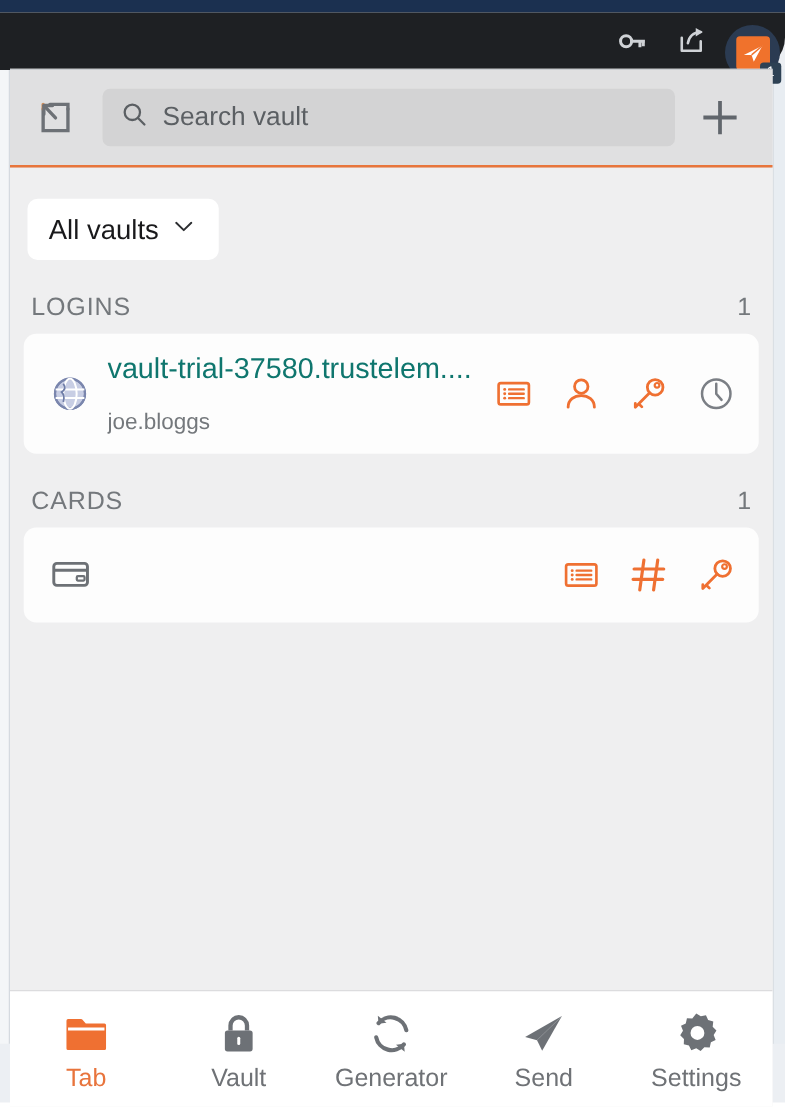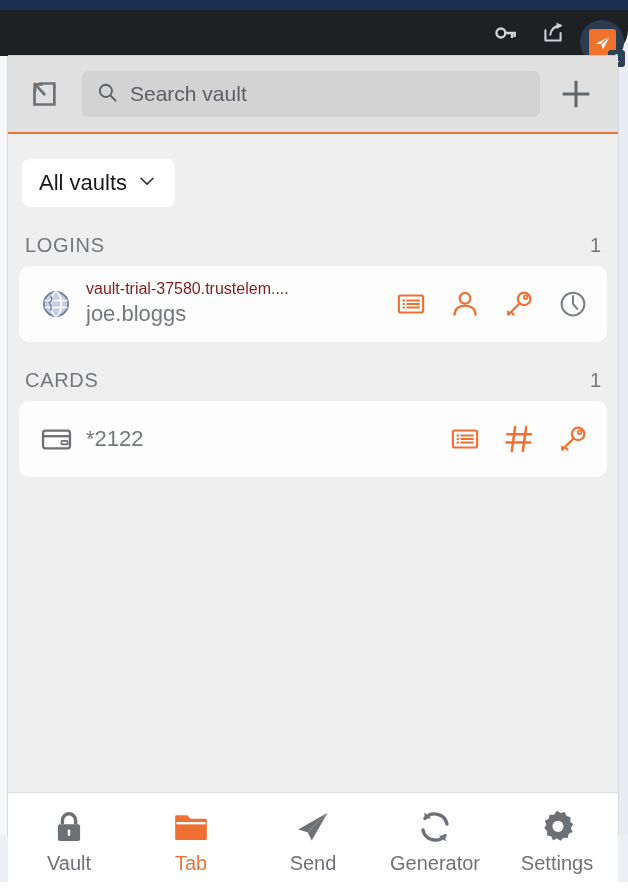"vault-trial-37580.trustelem...." .item-title { color: #7f1d1d -> #0f766e; font-size: 16px -> 23px }
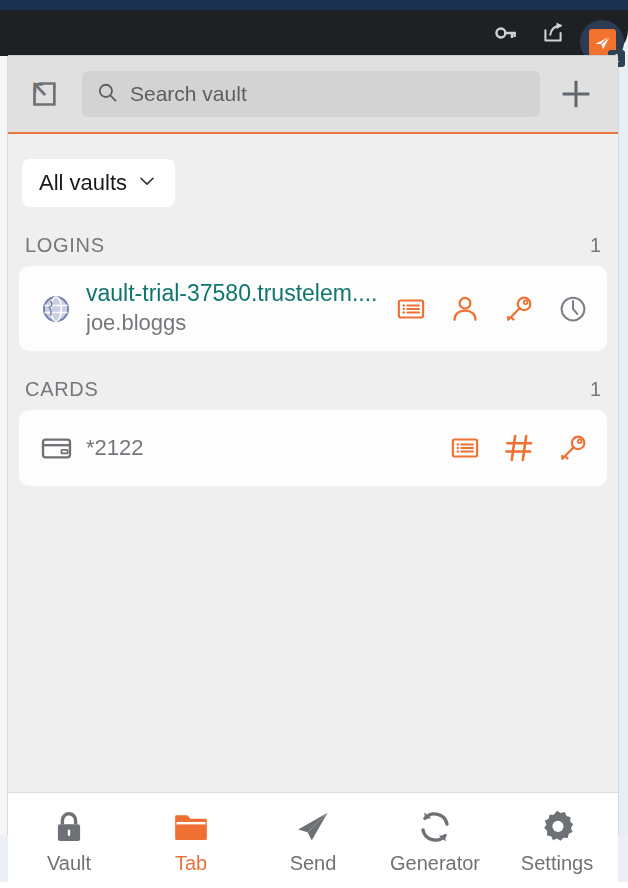"joe.bloggs" .item-sub { font-size: 22px -> 18px; margin-top: 1px -> 17px }
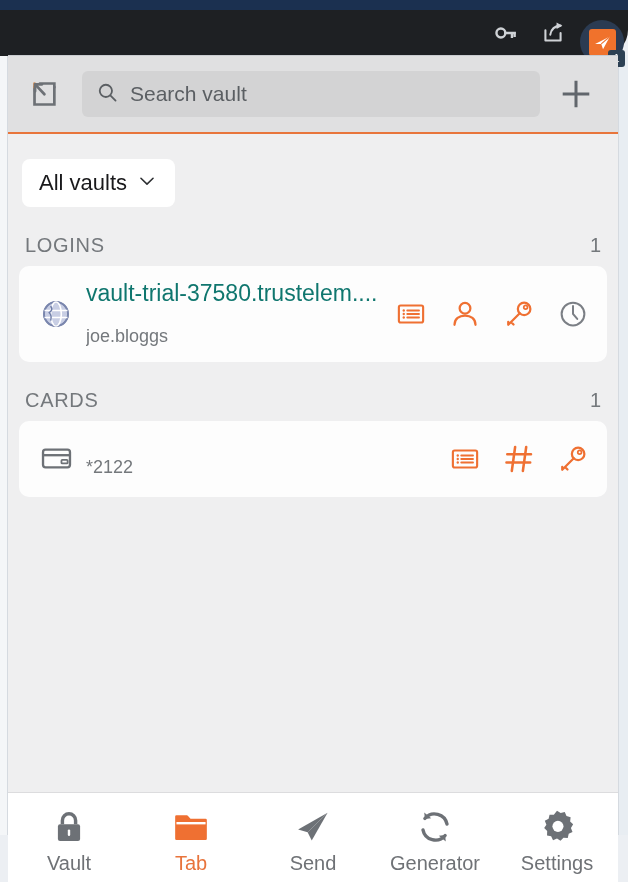"*2122" div.item-sub { html: <div>*2122</div> -> none }
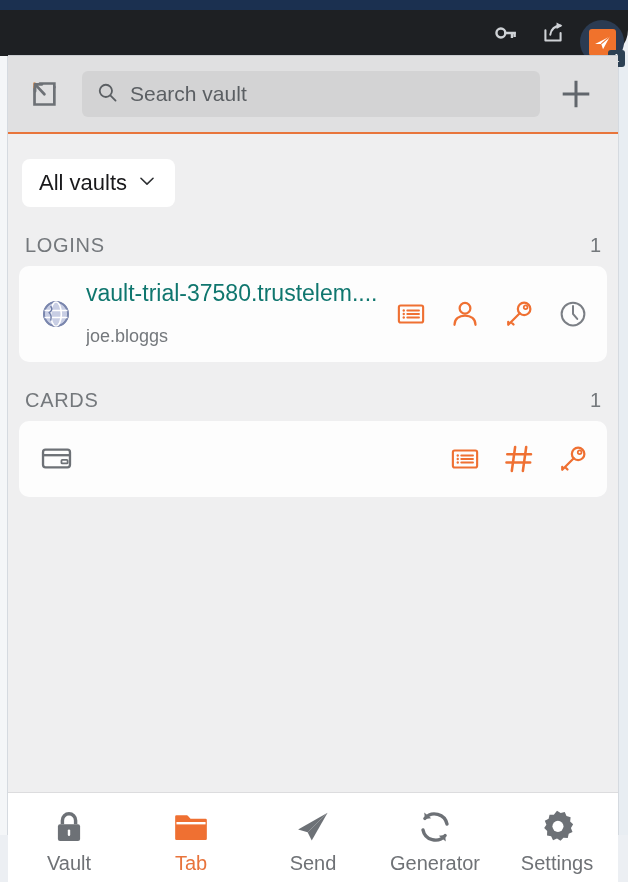"Vault" div.nav-item { order: before "Tab" -> after "Tab" }
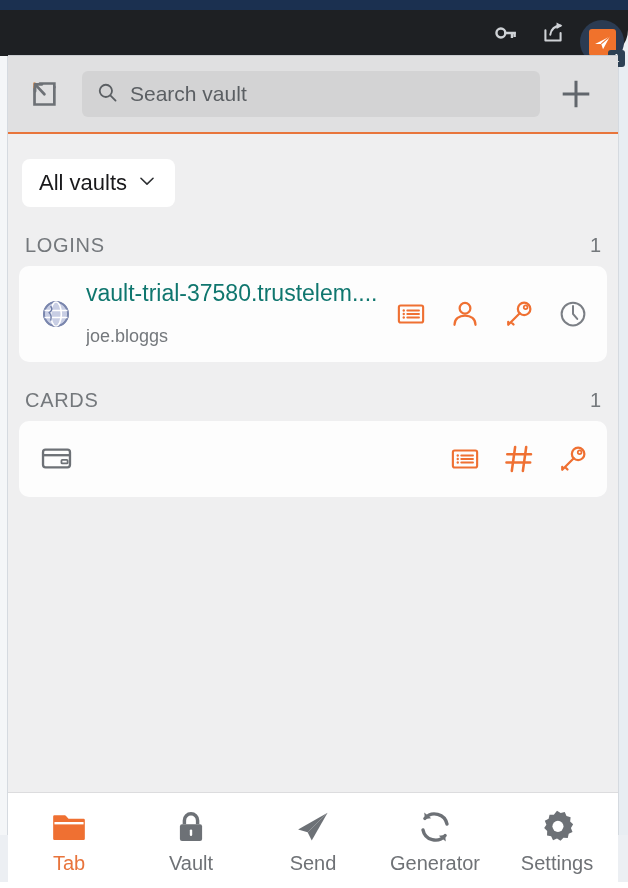"Send" div.nav-item { order: before "Generator" -> after "Generator" }
